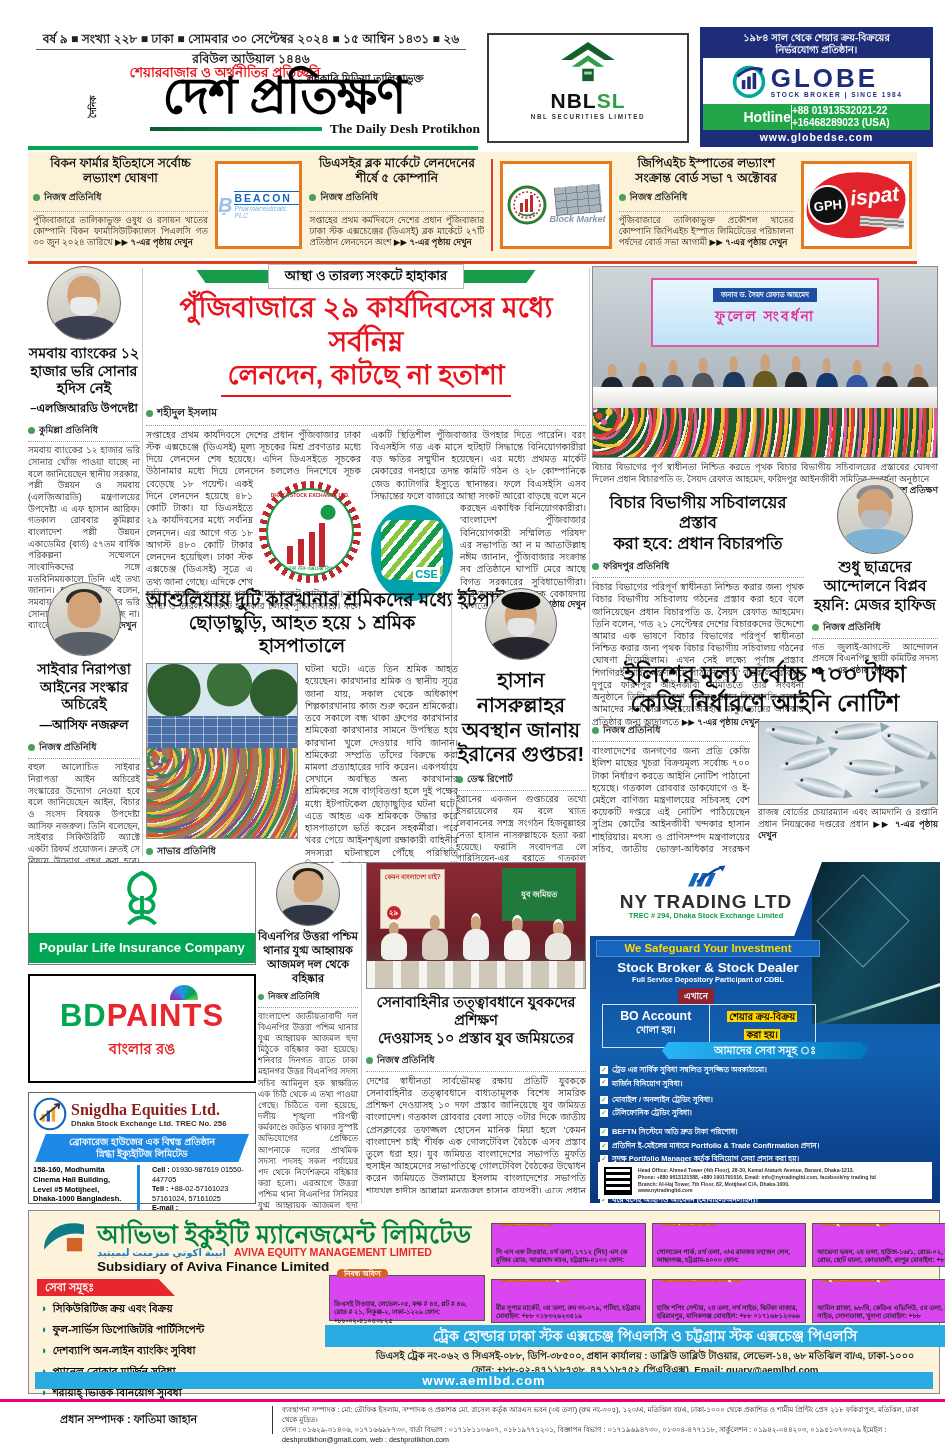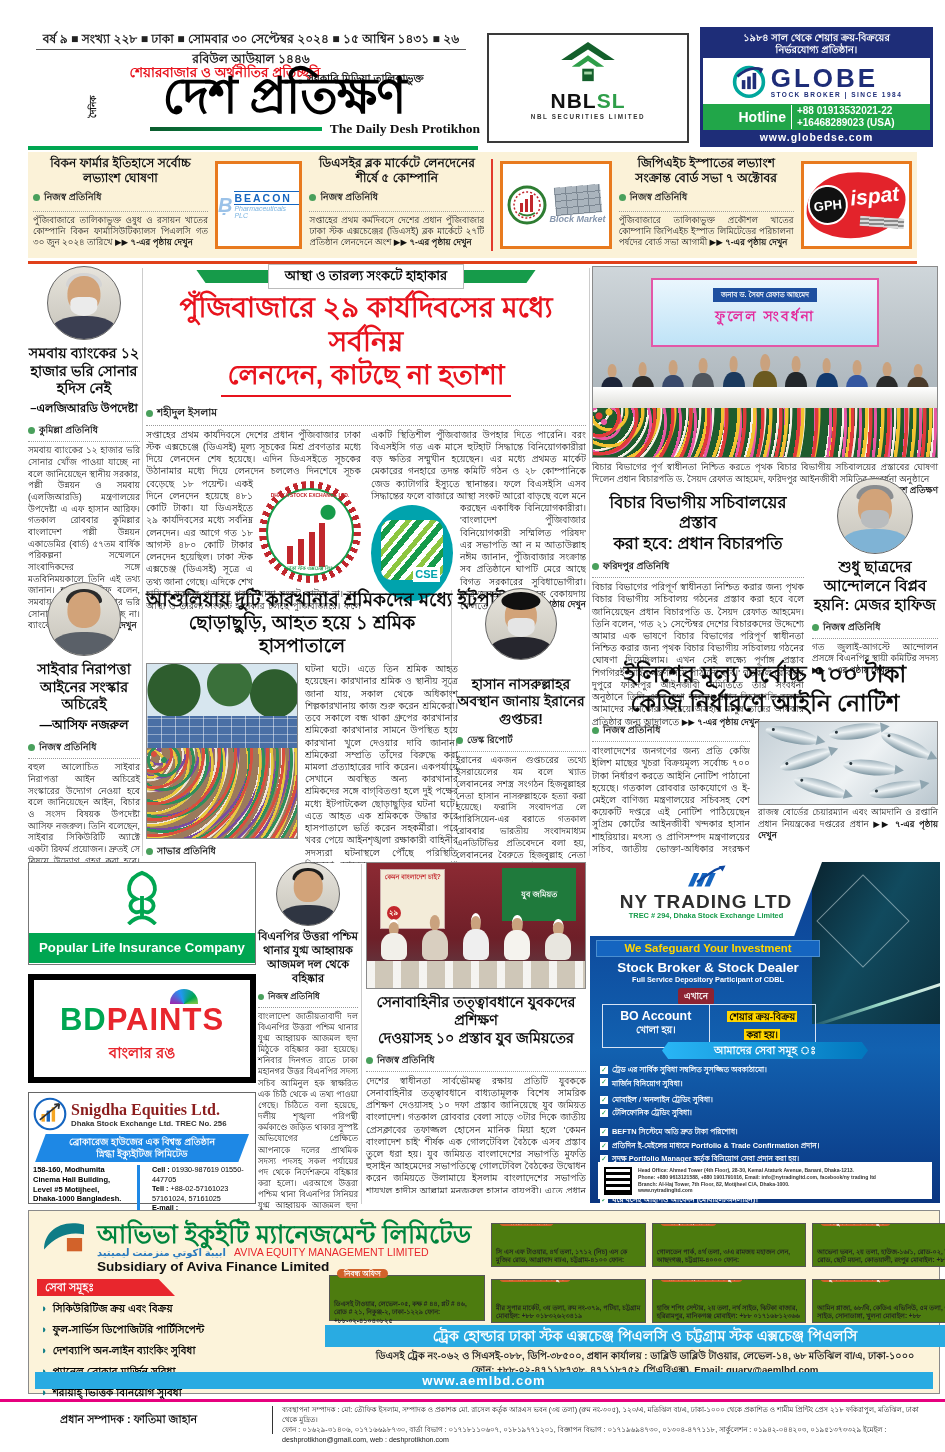"Hotline" div { gap: 5px -> none }
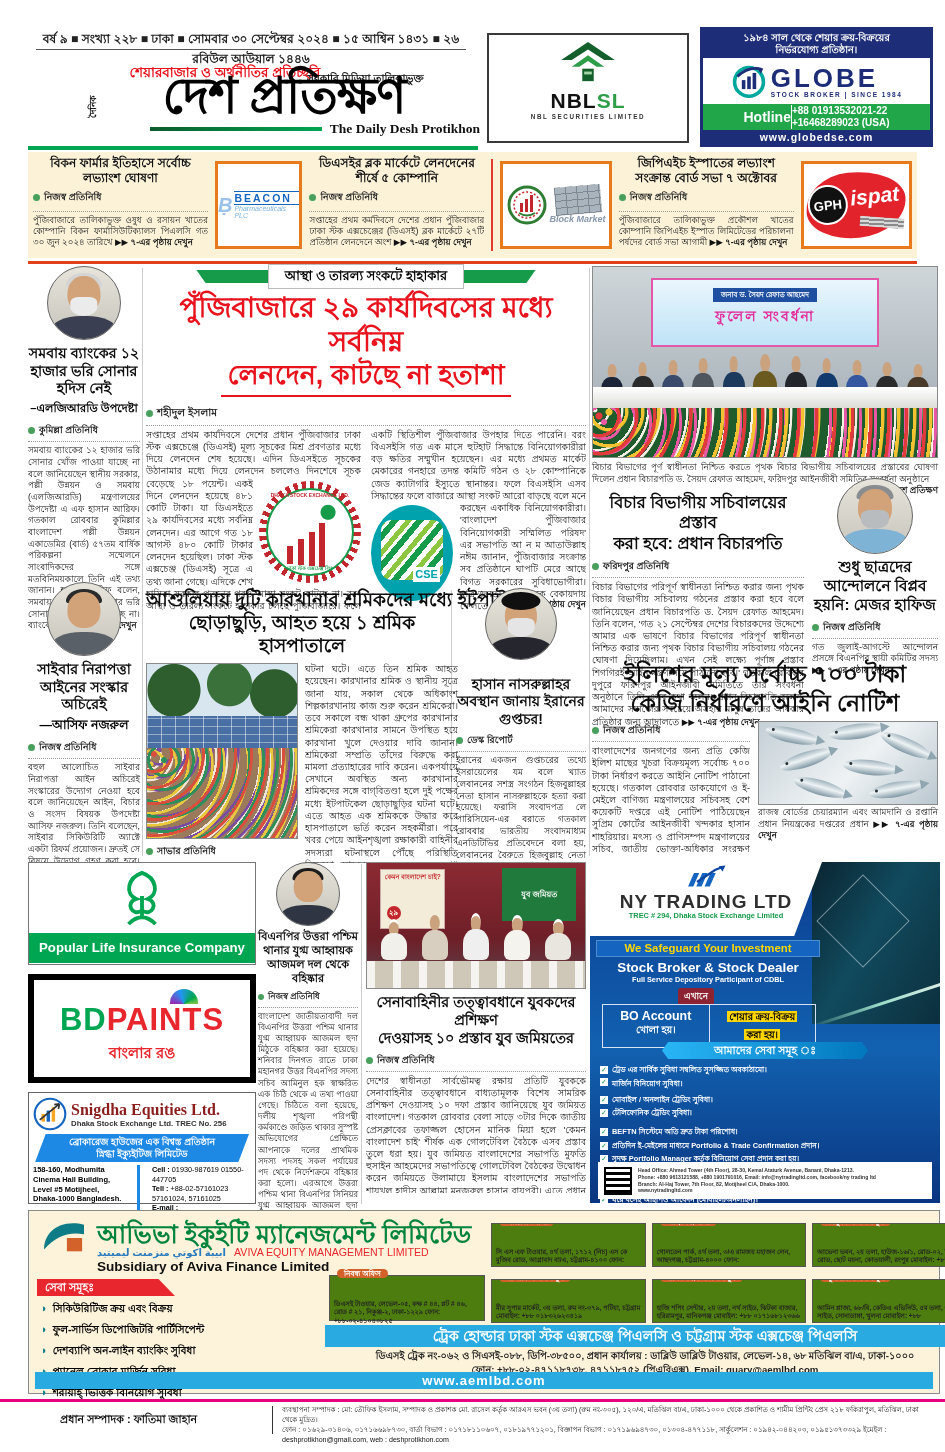"হাসান নাসরুল্লাহর অবস্থান জানায় ইরানের" div.h-black { font-size: 14px -> 20px; margin-top: 16px -> 8px }
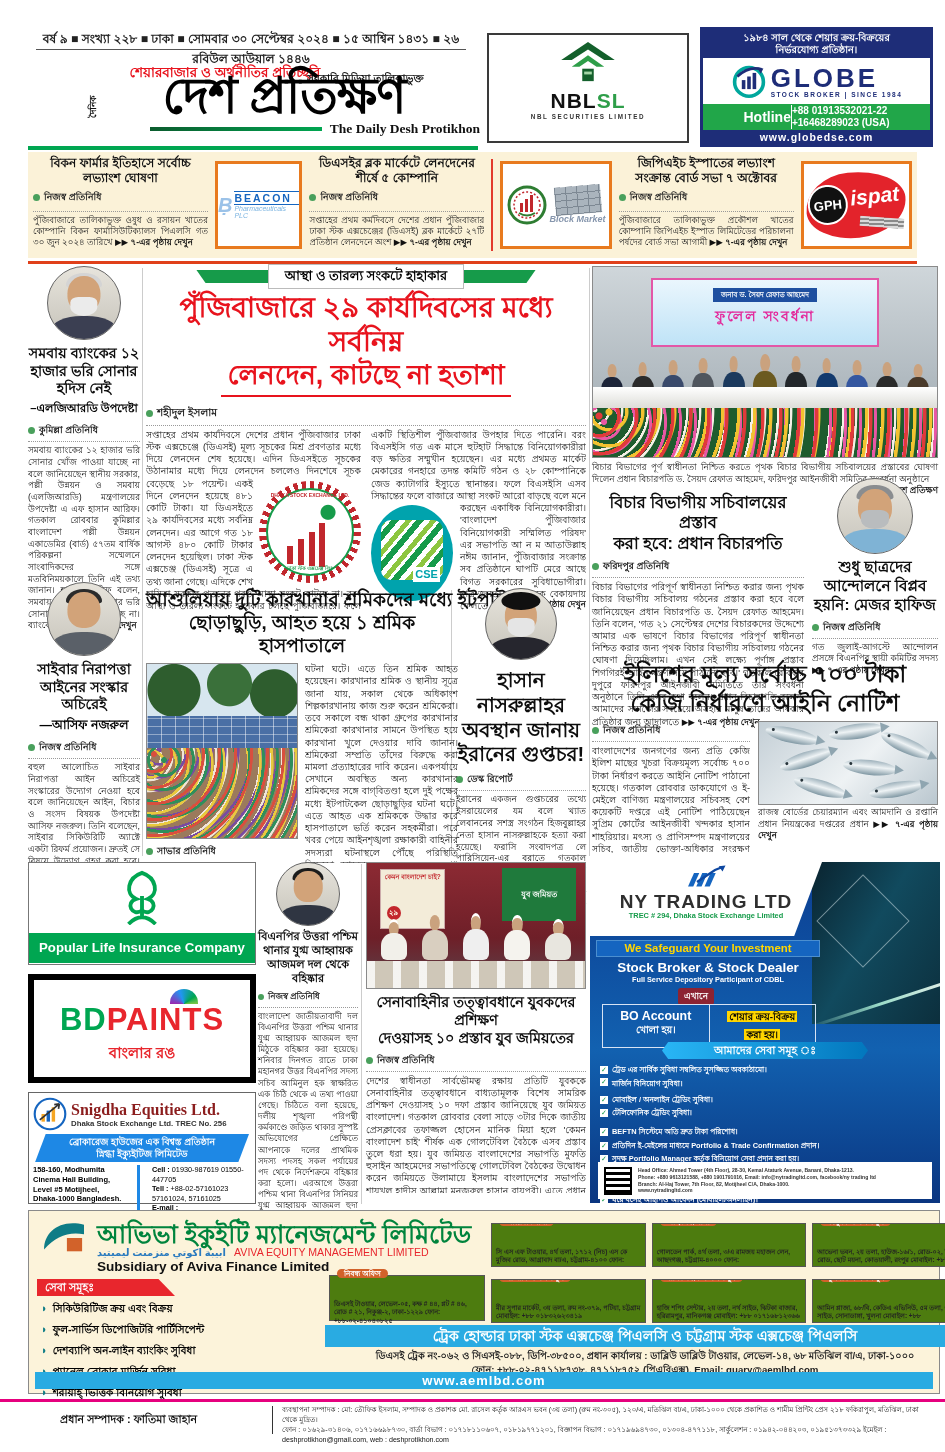"BDPAINTS" div.abs { border: 6px solid #000000 -> 2px solid #000000 }
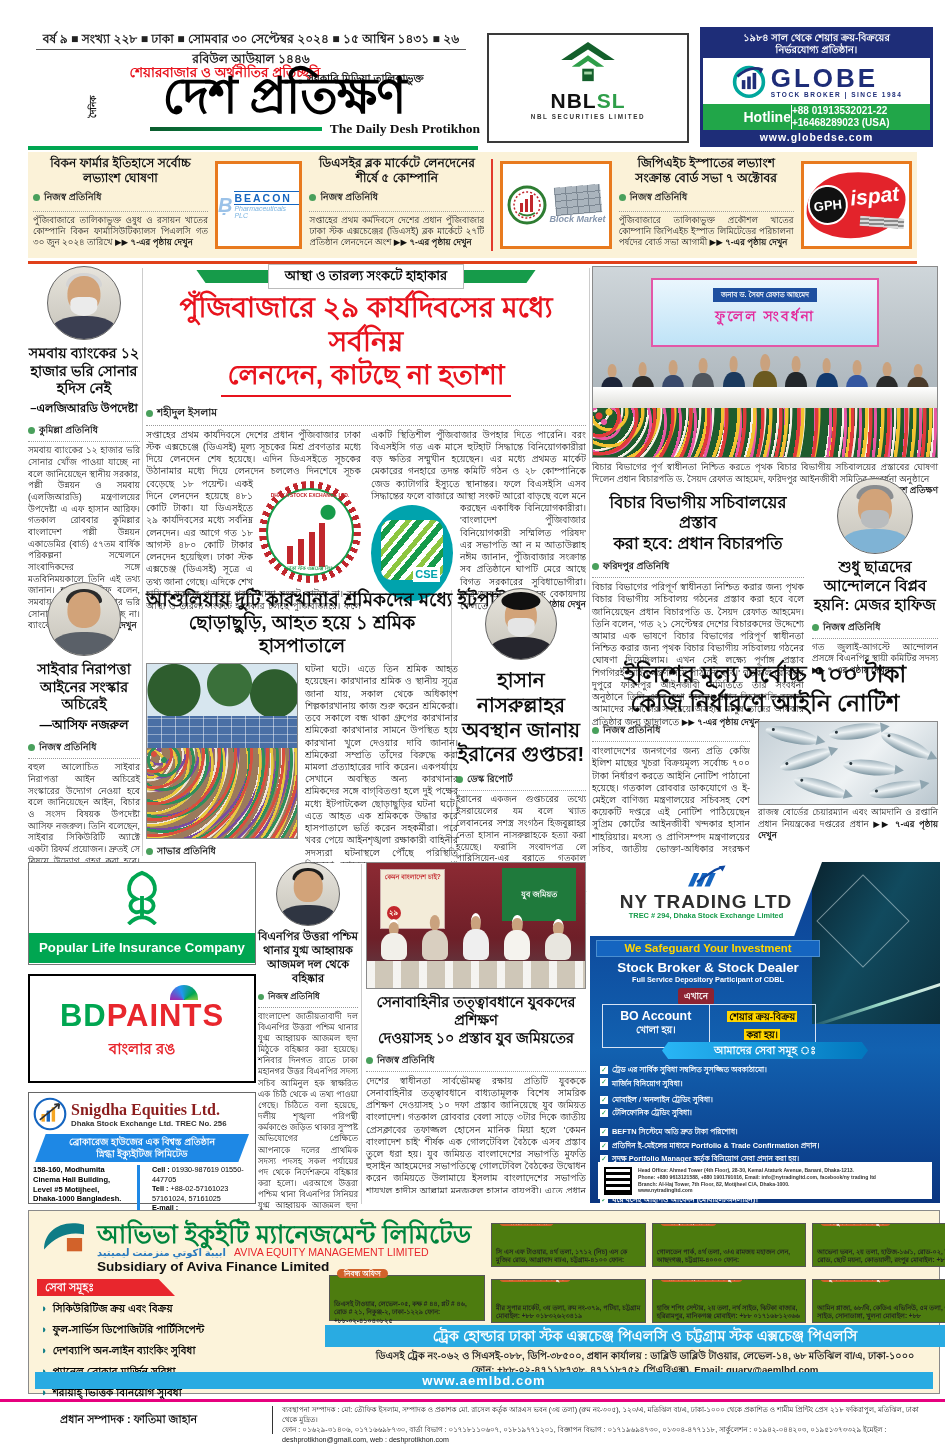"AVIVA EQUITY MANAGEMENT LIMITED" span { font-weight: 400 -> 700 }
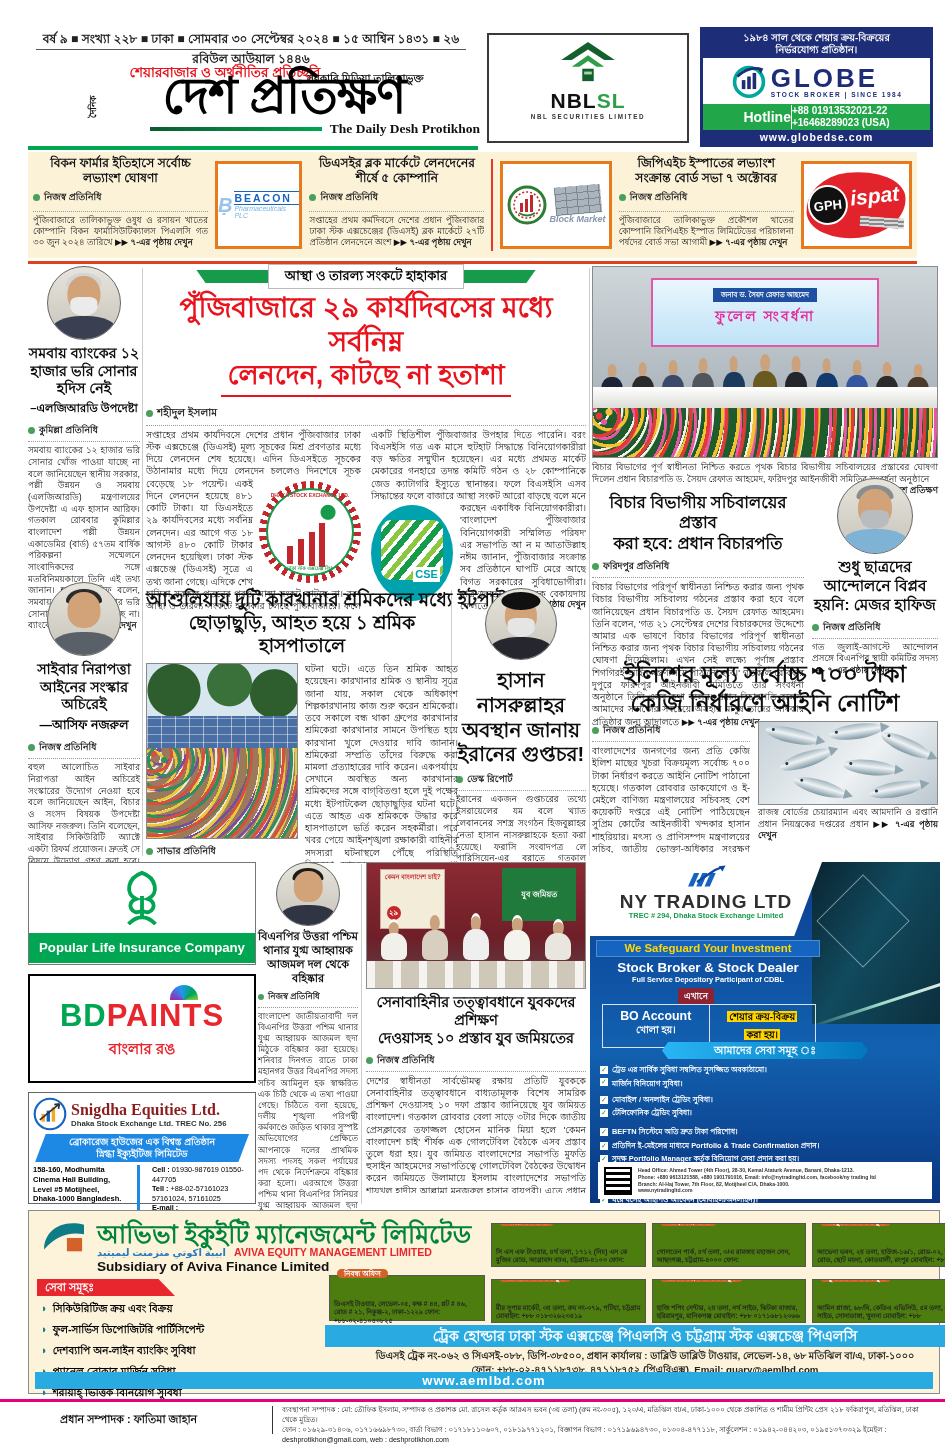"নিবন্ধ অফিস" .avbox { background: #4d7c0f -> #d946ef }
